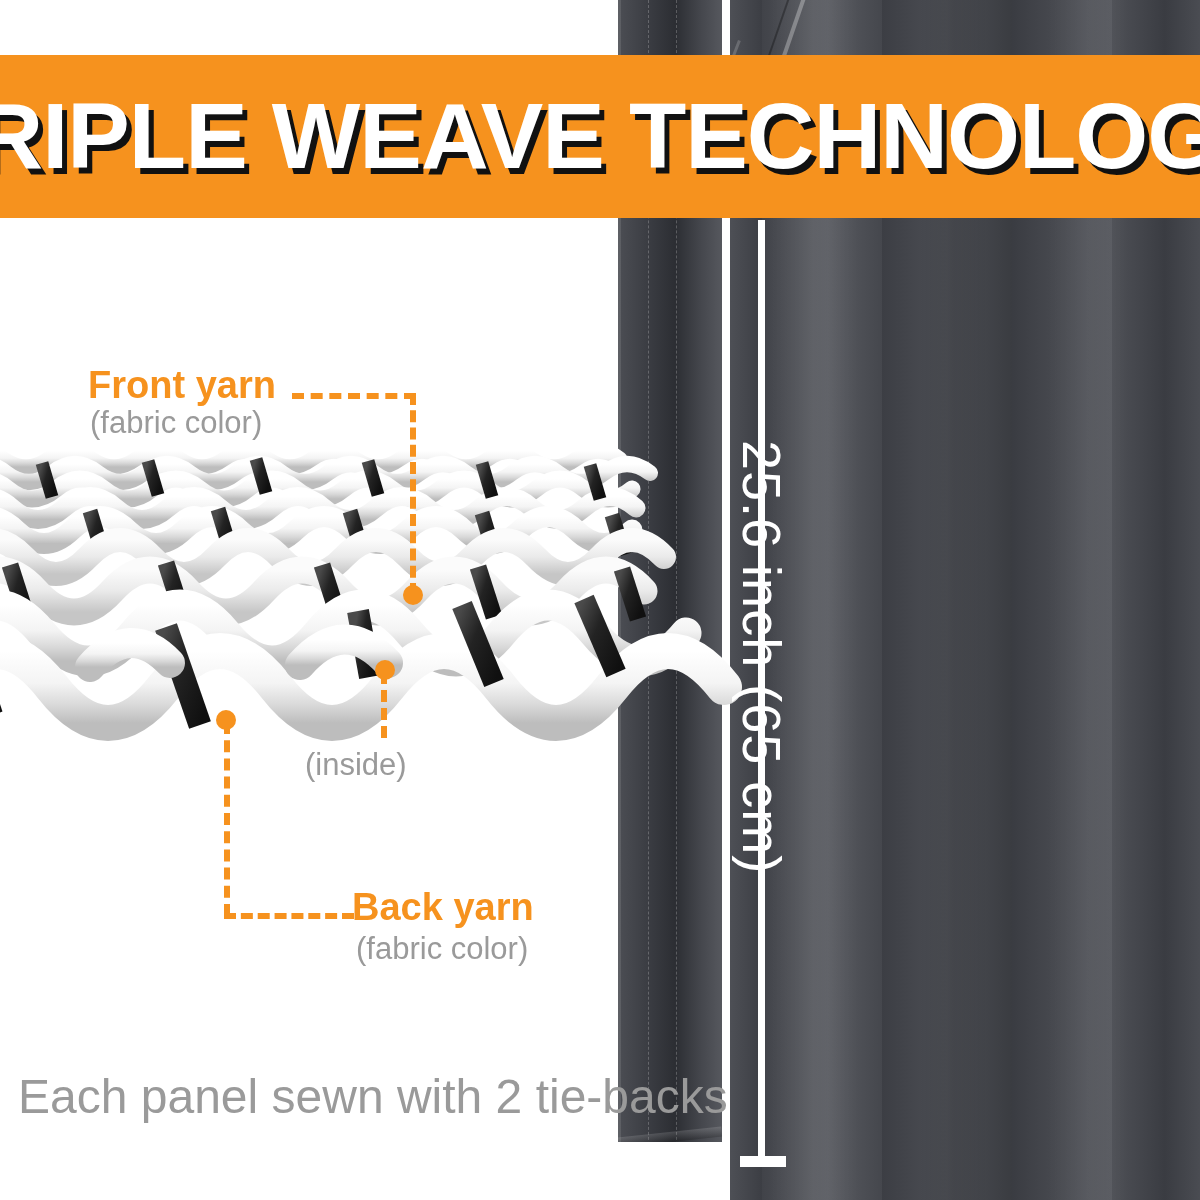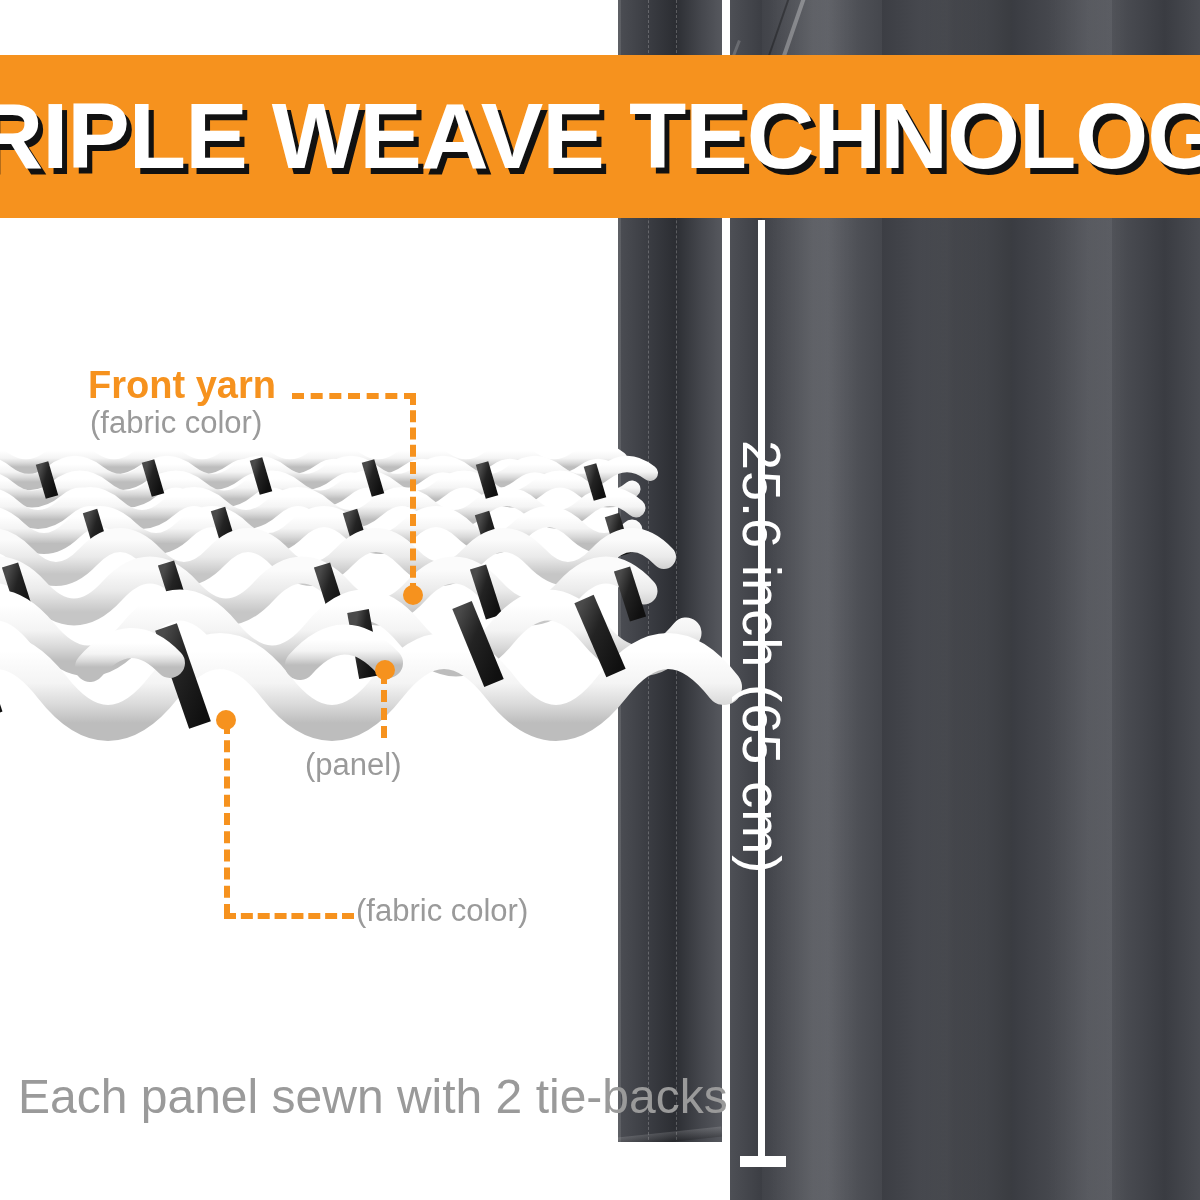"(panel)" span.sub { text: panel -> inside }
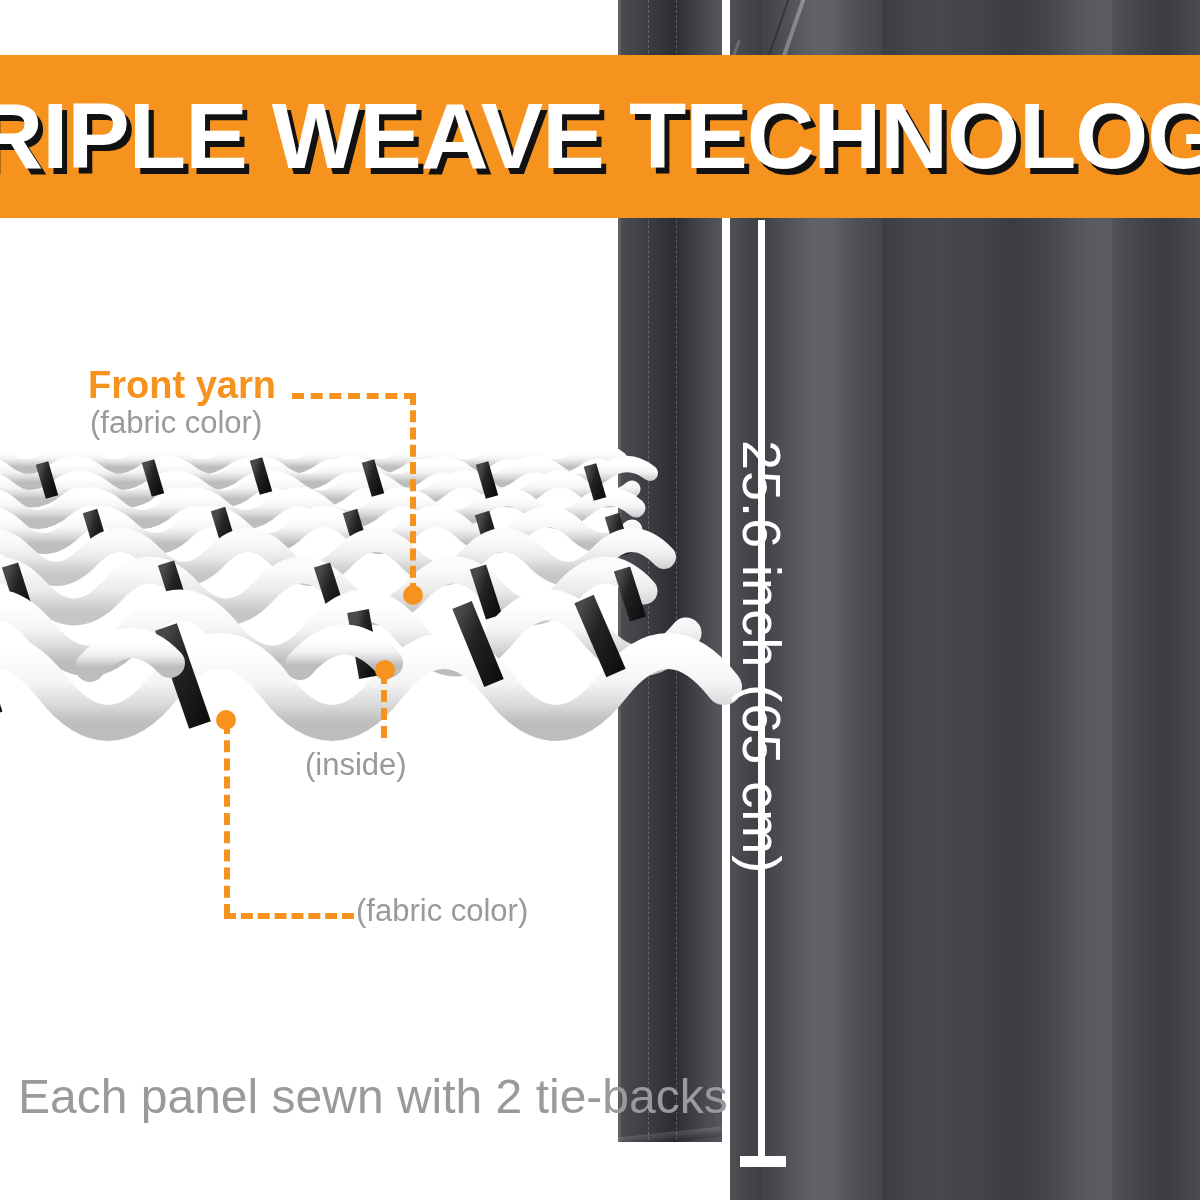"Back yarn" span.main { html: none -> <span>Back yarn</span> }
